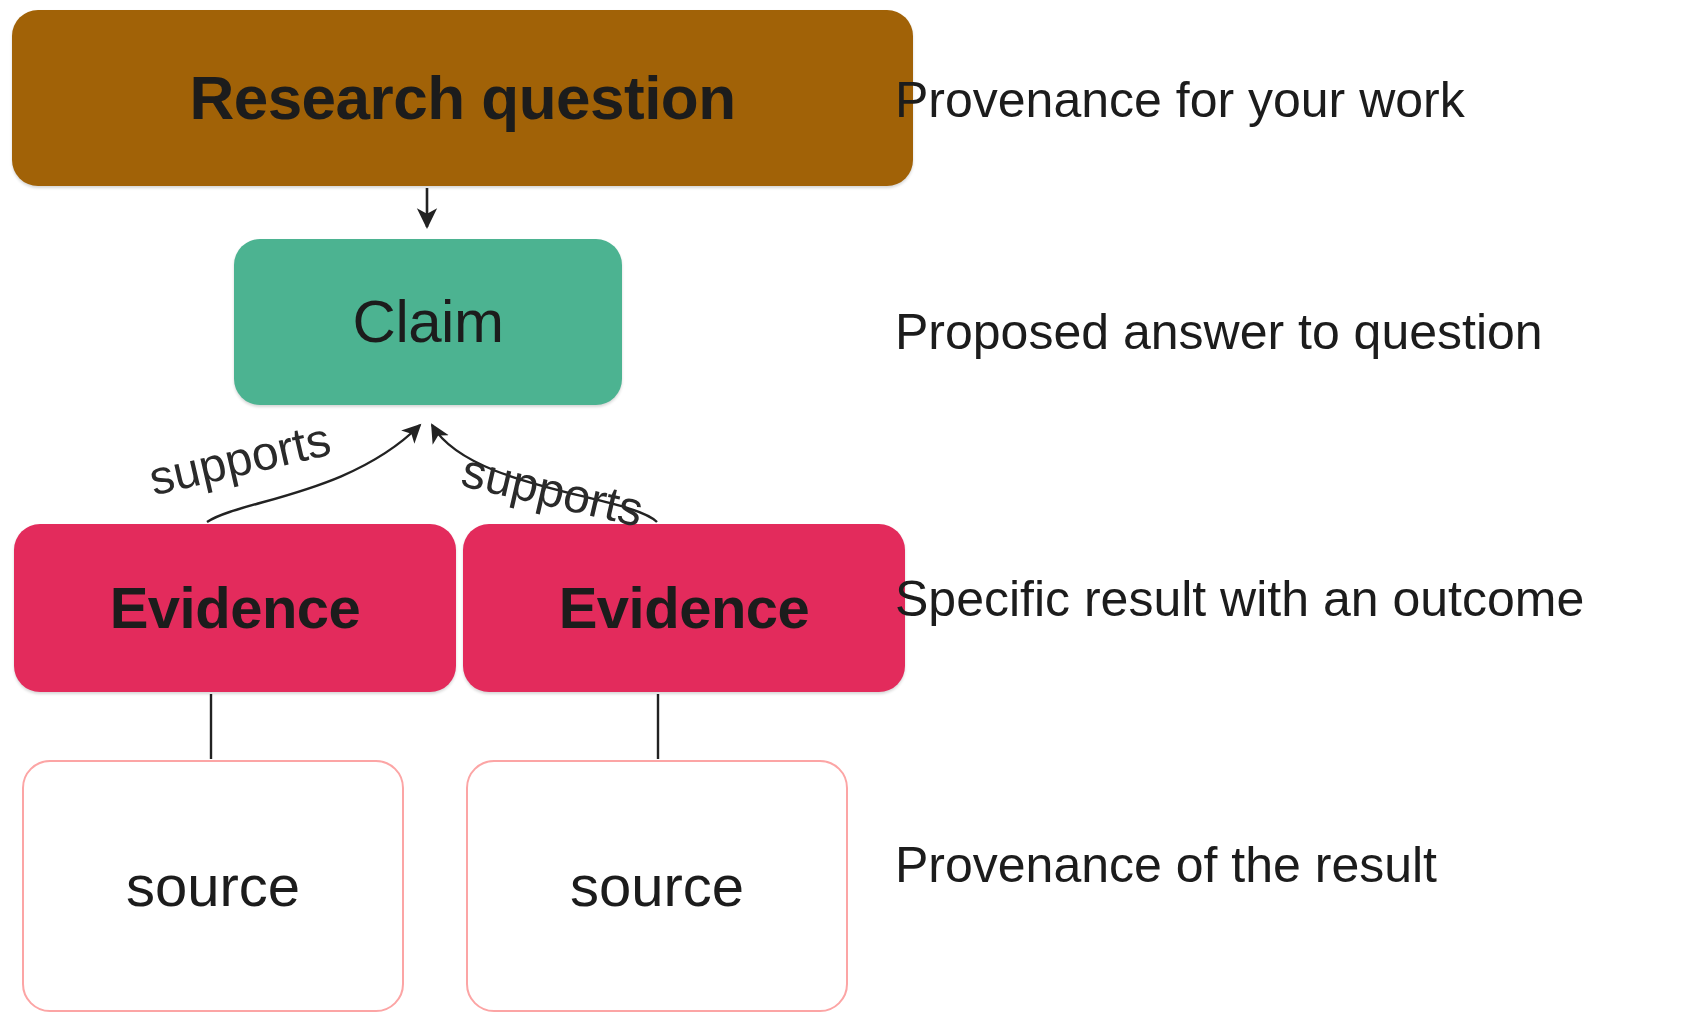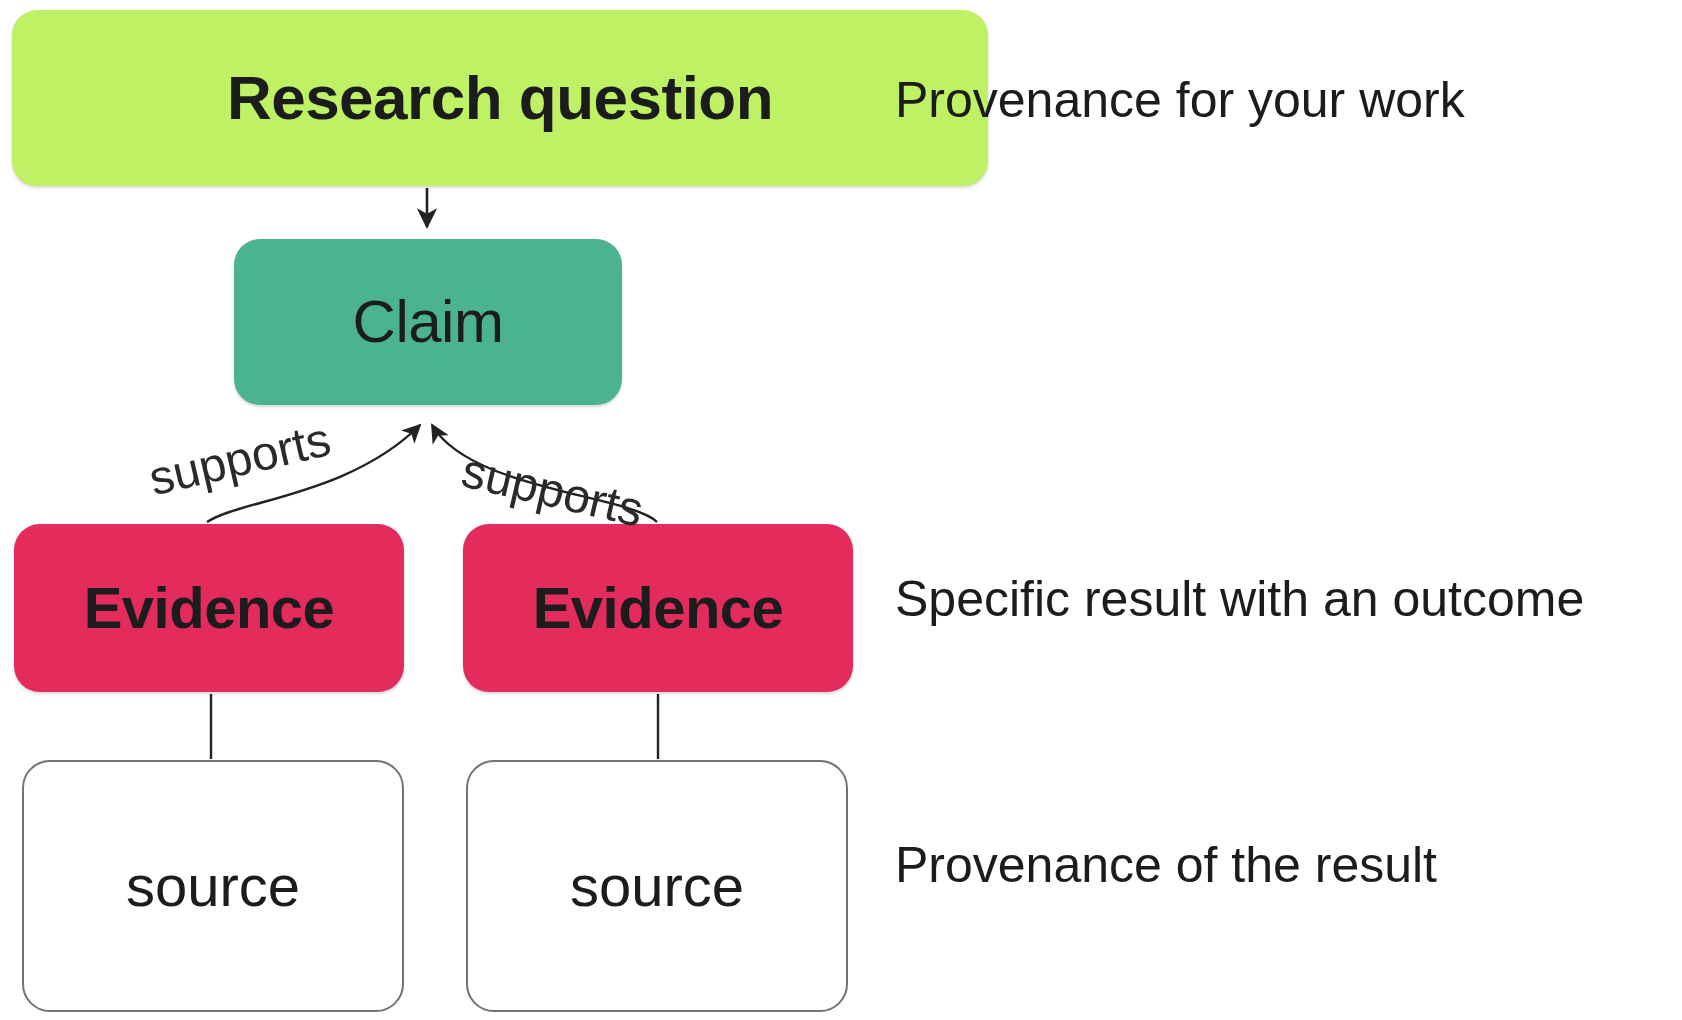"Research question" .node.research { background: #bef264 -> #a16207; border-radius: 25px -> none; width: 976px -> 901px }
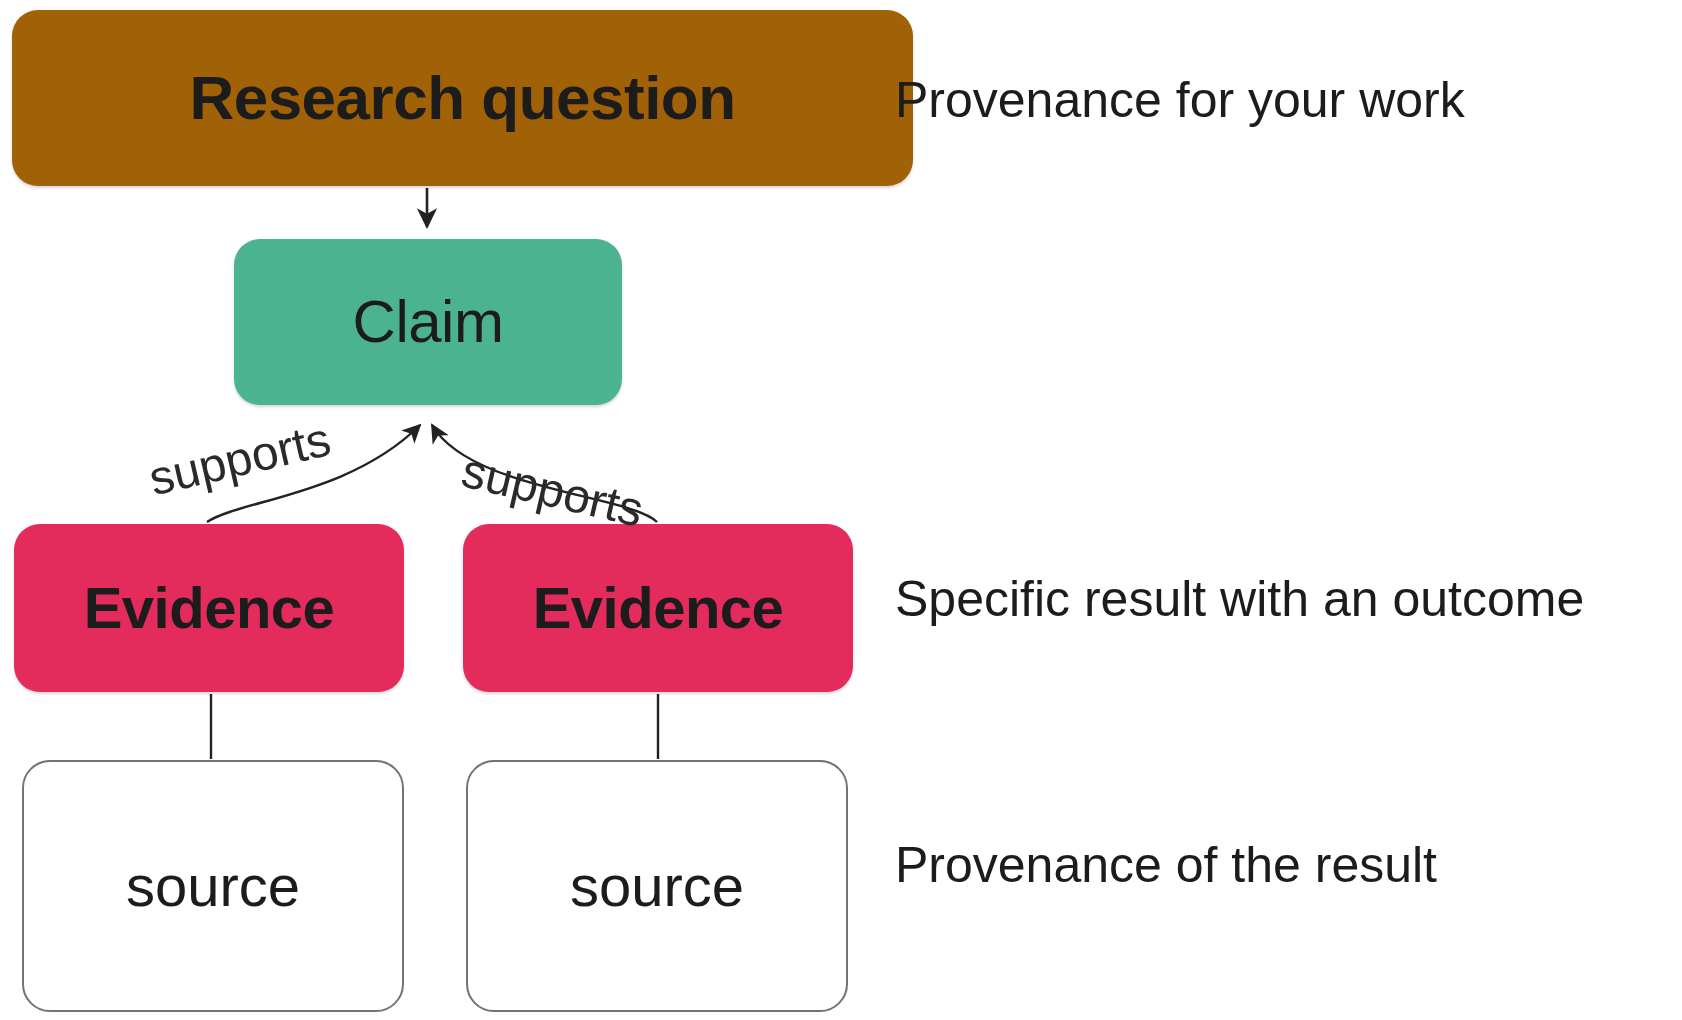"Proposed answer to question" div.annotation { html: none -> <div>Proposed answer to question</div> }
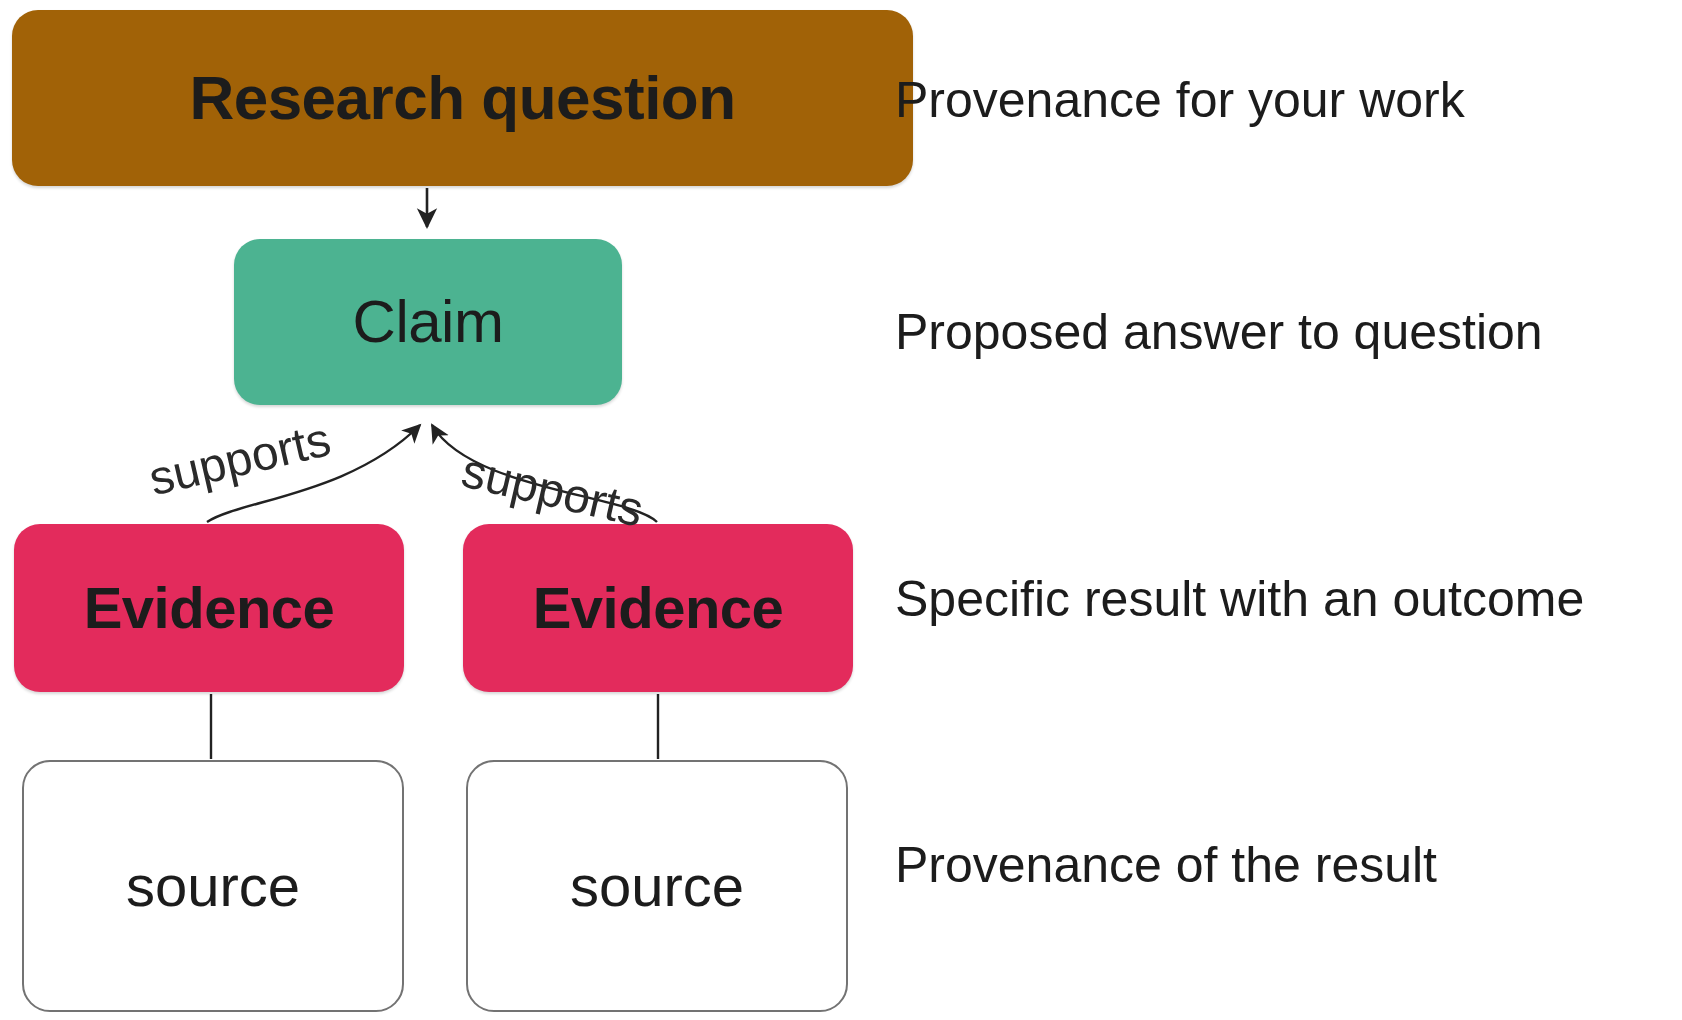"Evidence" .node.evidence { width: 390px -> 442px }
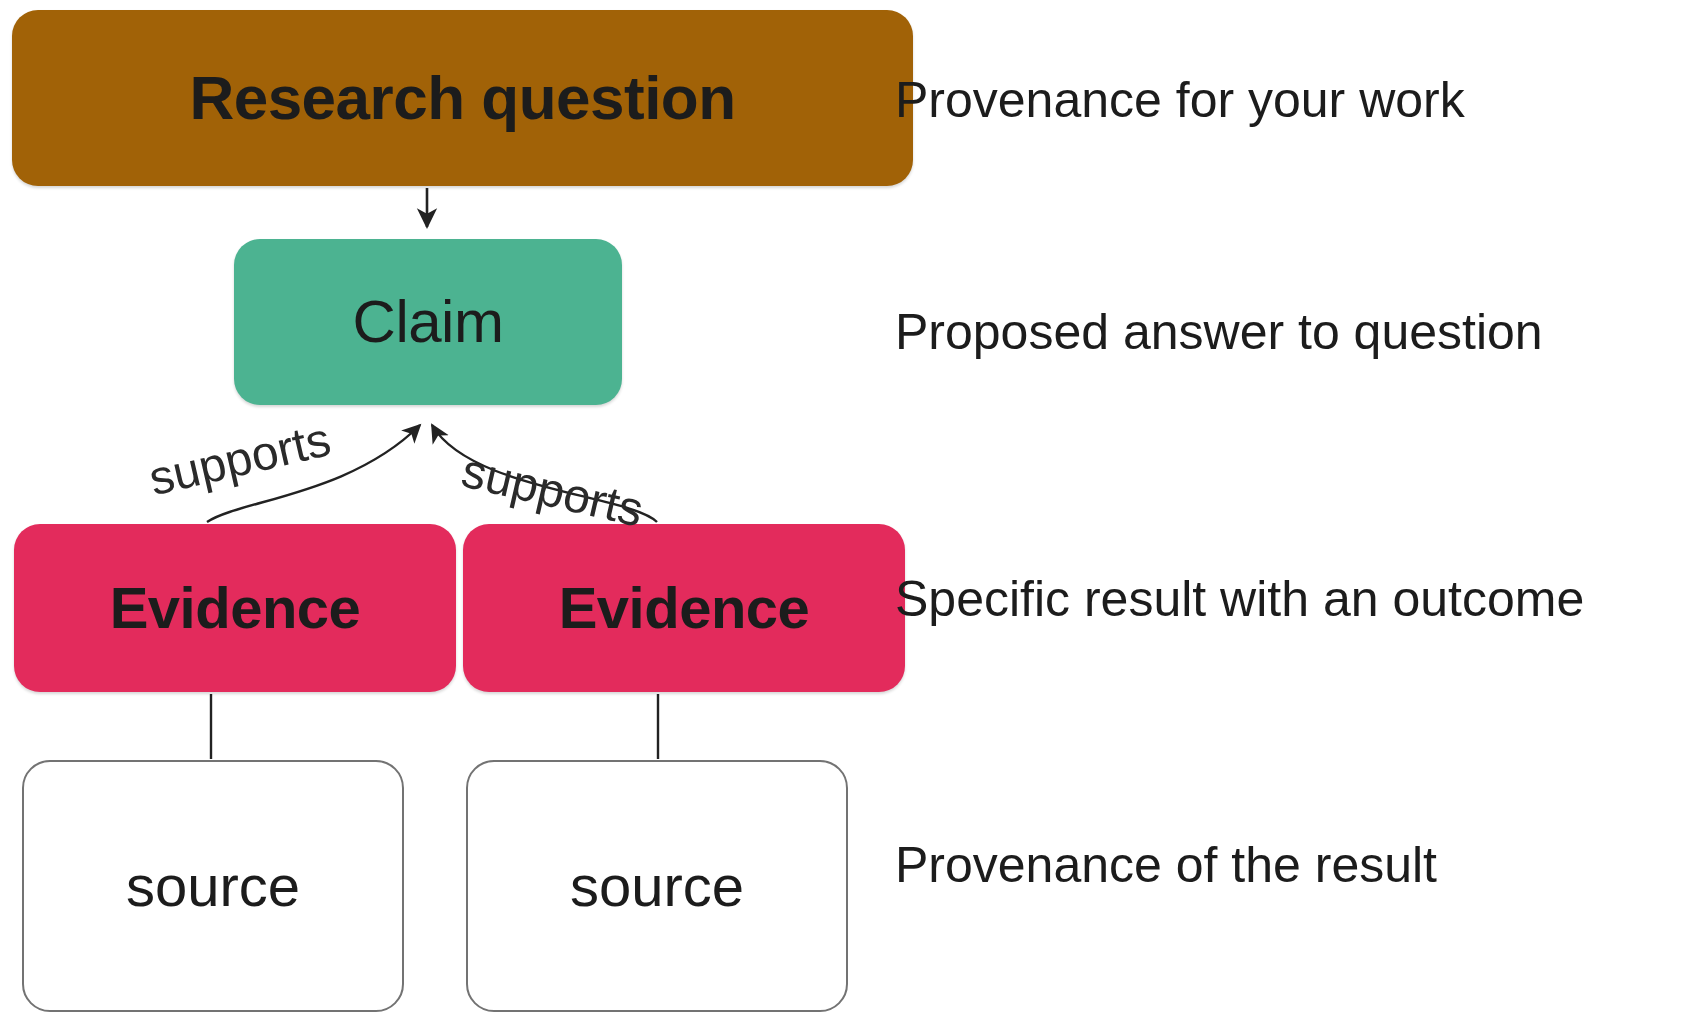"source" .node.source { border: 2px solid #737373 -> 2px solid #fca5a5 }
